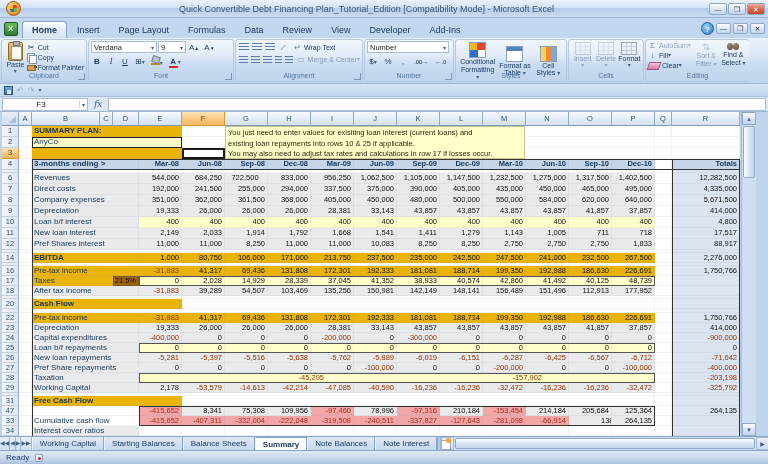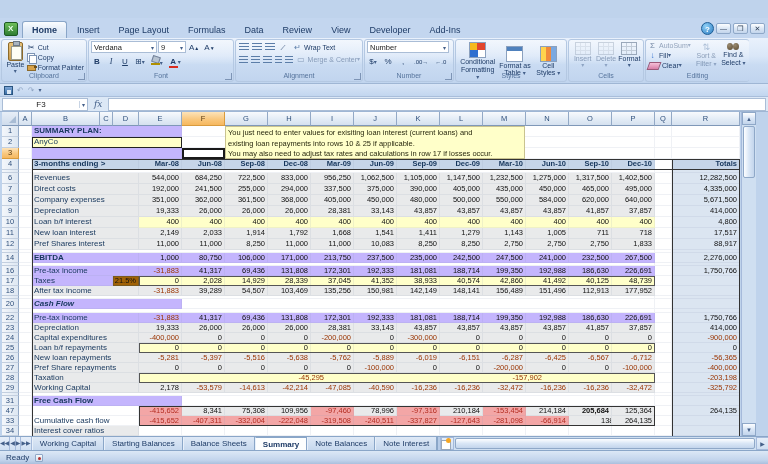"Quick Convertible Debt Financing" div.titlebar { html: none -> <div> <div> <div></div> </div> <div>Quick Convertible Debt Financing Plan_Tutorial_Edition [Compatibility Mode] - Microsoft Excel</div> <div> <div>—</div> <div>❐</div> <div>✕</div> </div> </div> }
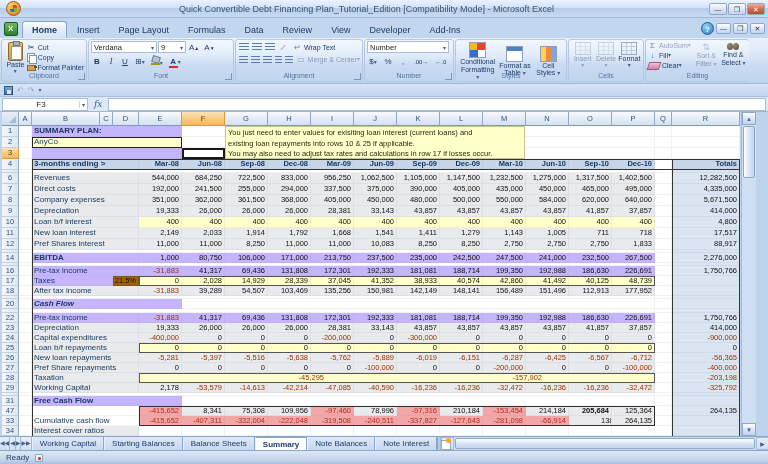"SUMMARY PLAN:" .b { background: #c4b5fd -> #eab308 }
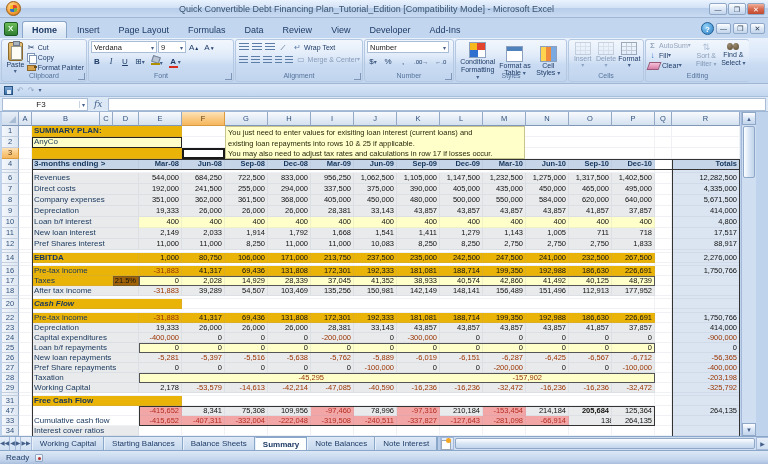"722,500" div.cell { text-align: none -> center }
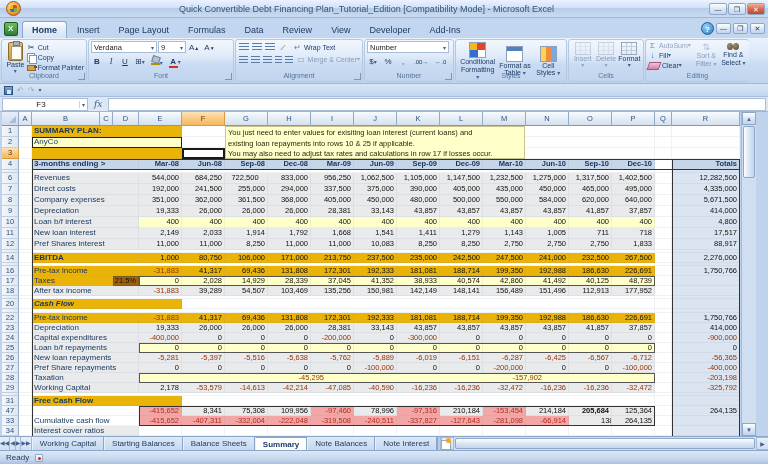"Cash Flow" div.cell { font-style: italic -> none }
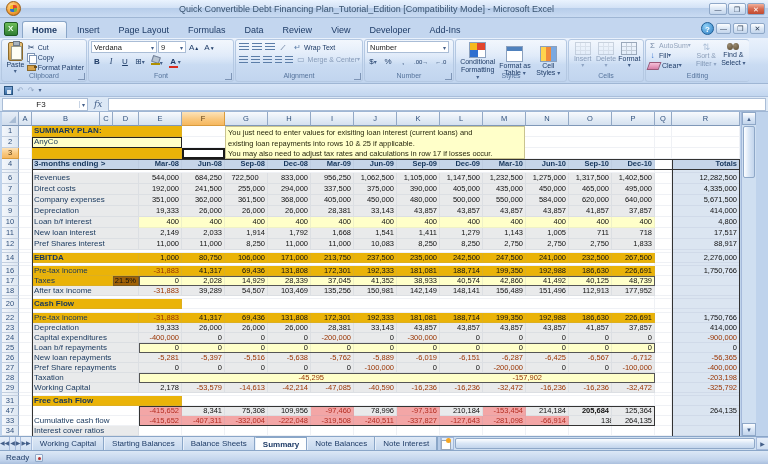"-56,365" div.cell { text: -56,365 -> -71,642 }
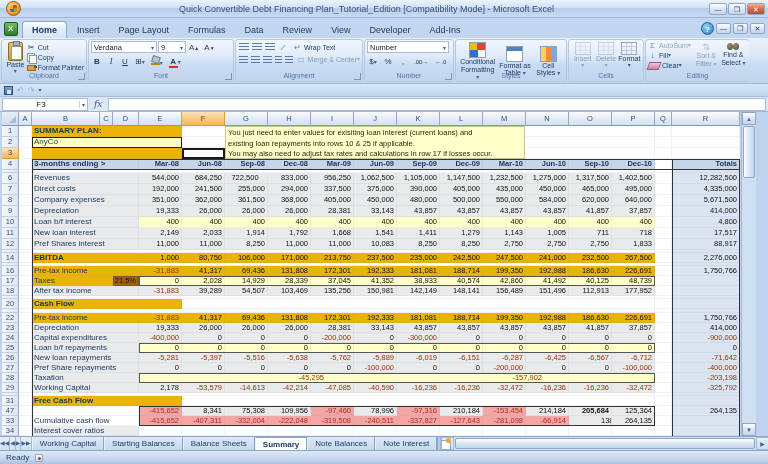"205,684" div.cell { font-weight: bold -> none }
